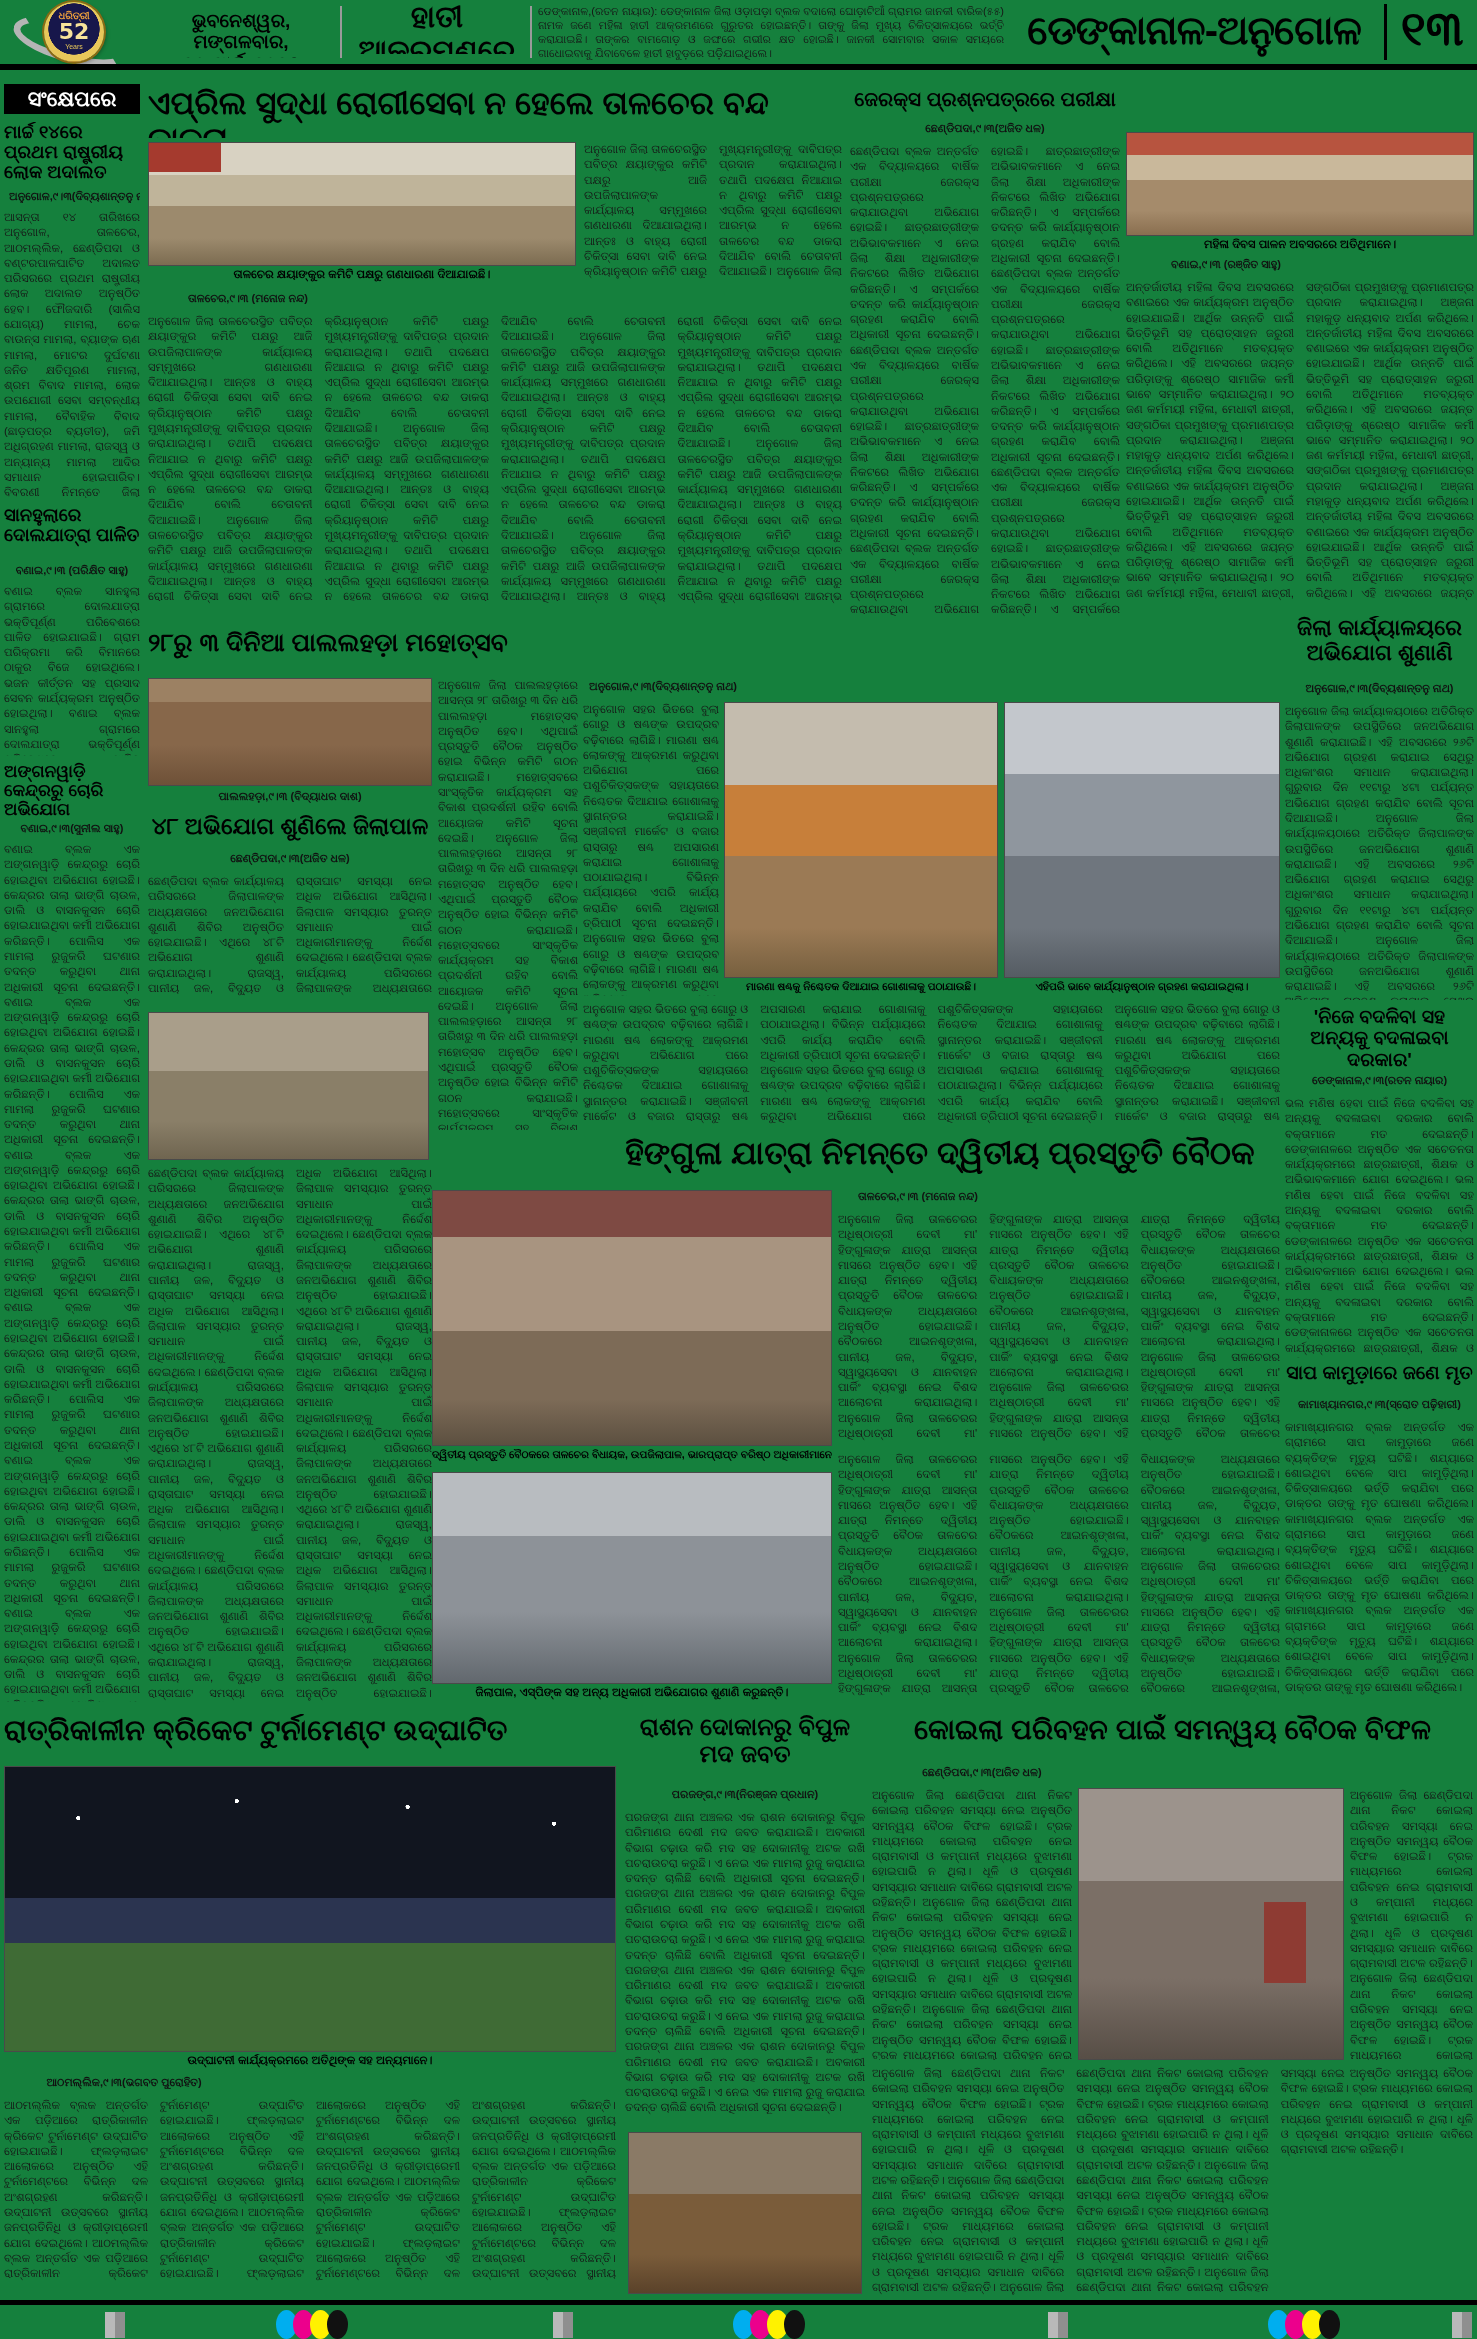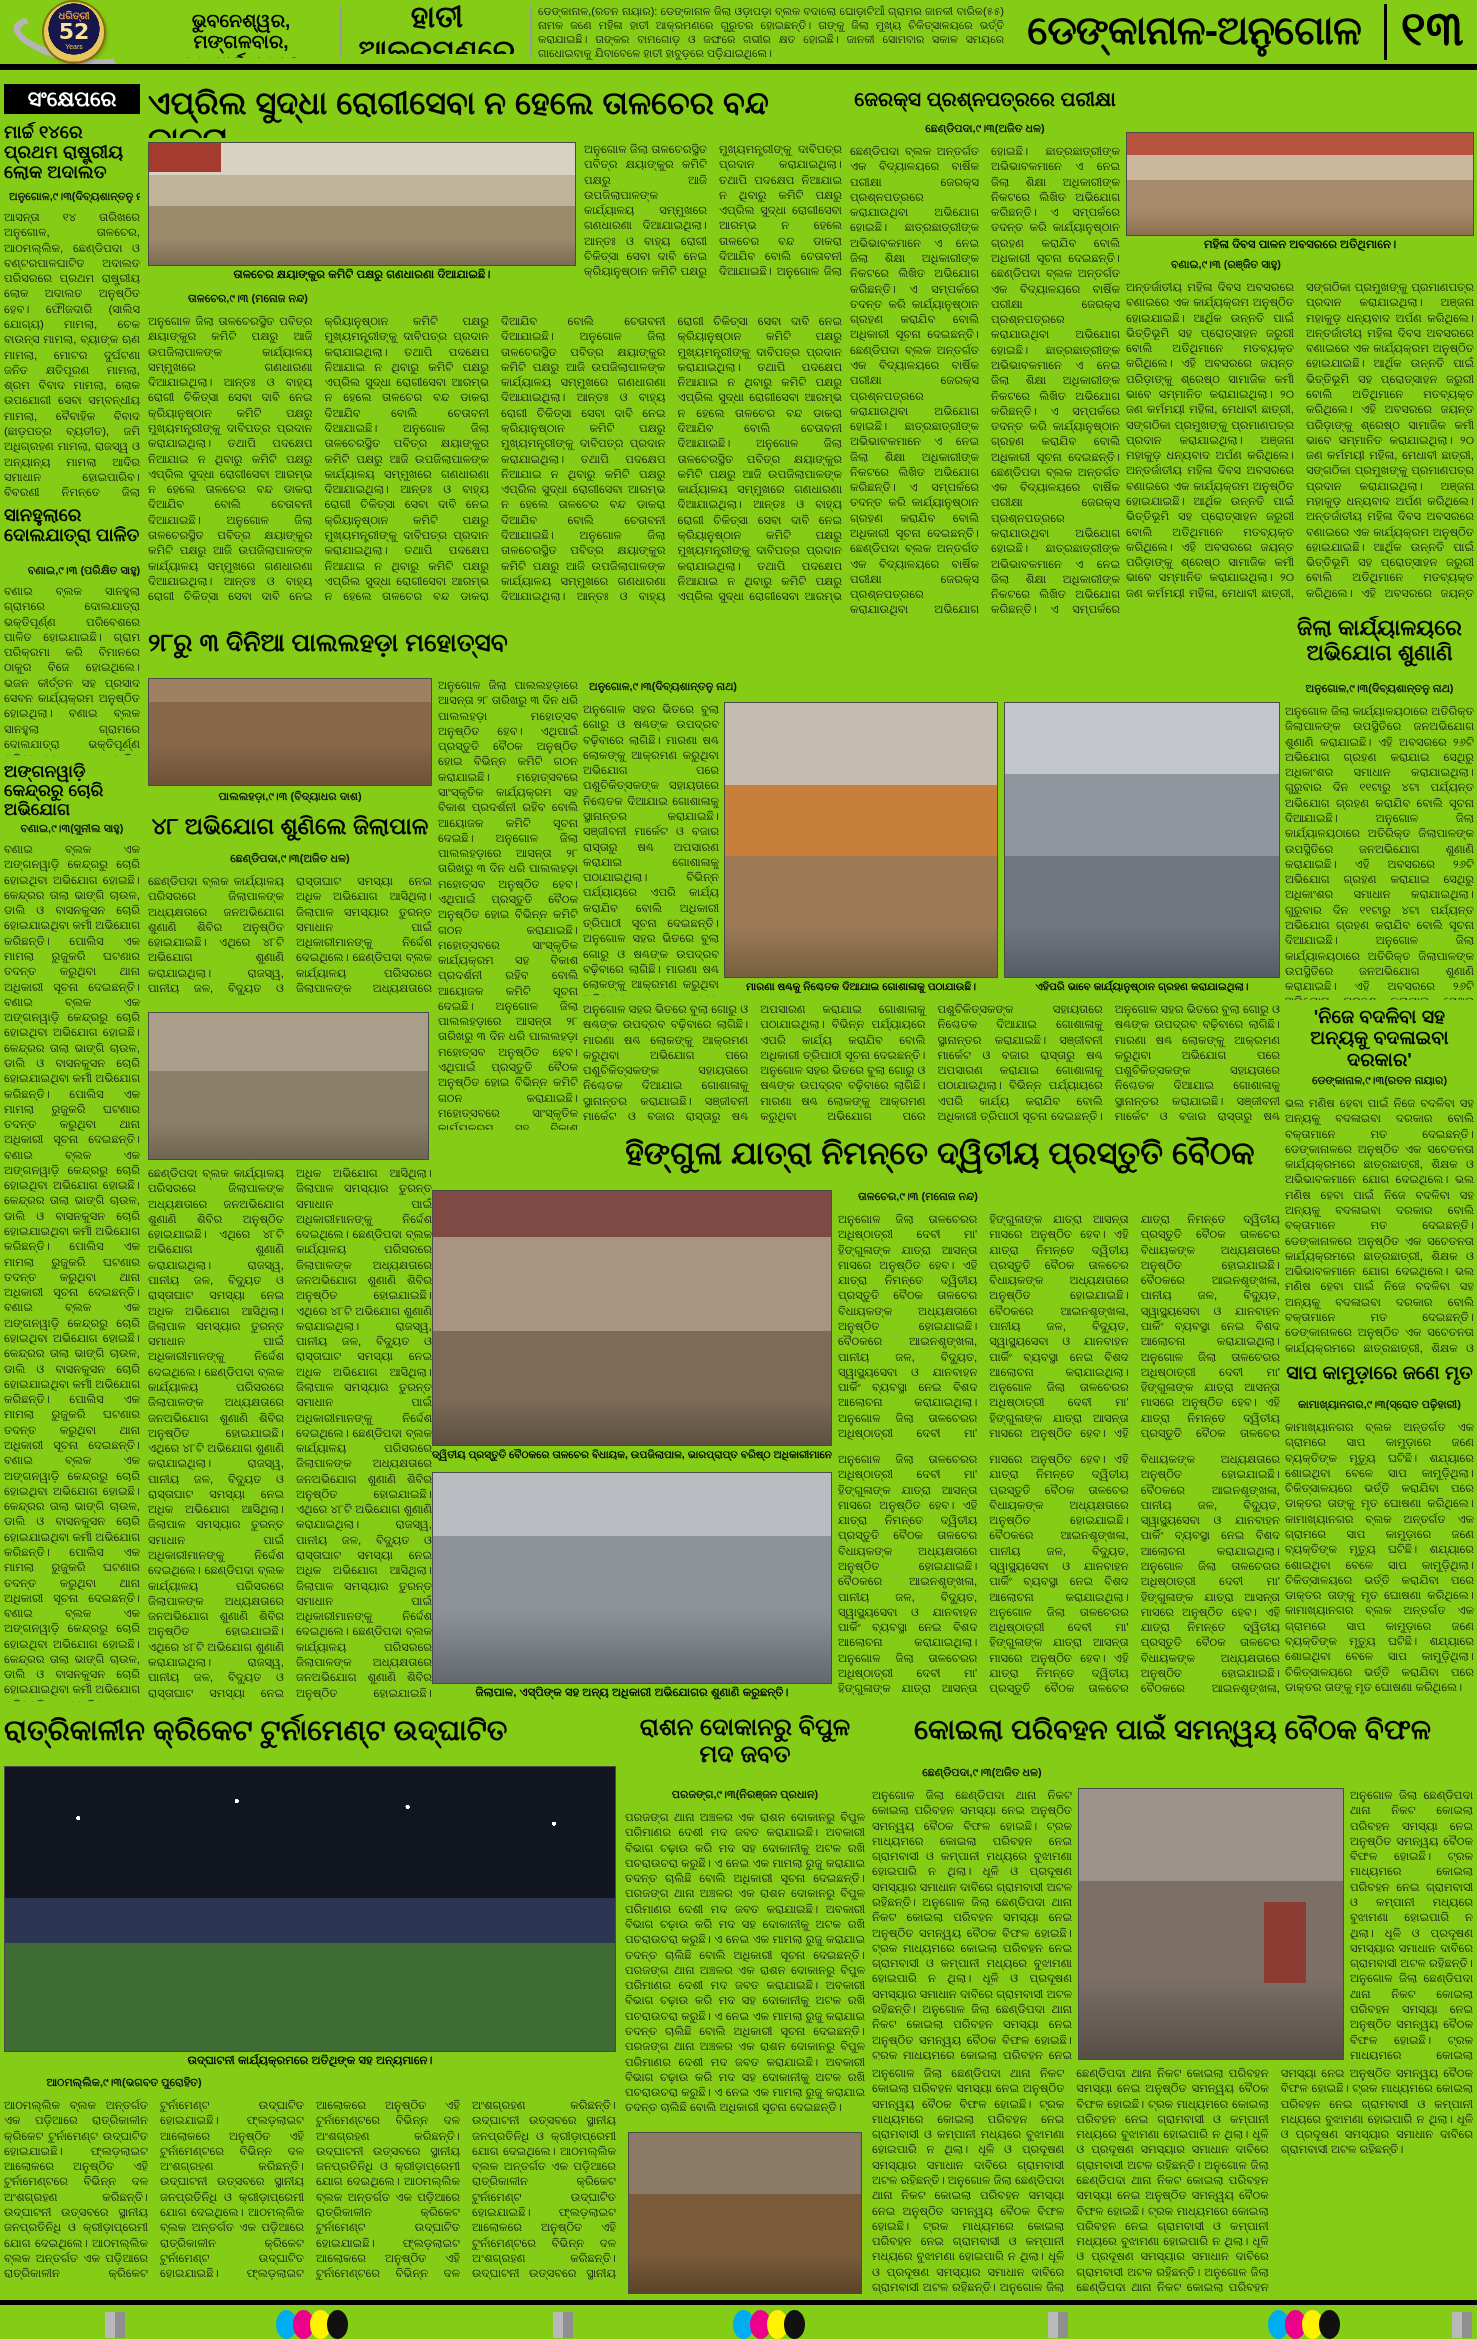"ଧରିତ୍ରୀ" #page { background: #84cc16 -> #15803d }
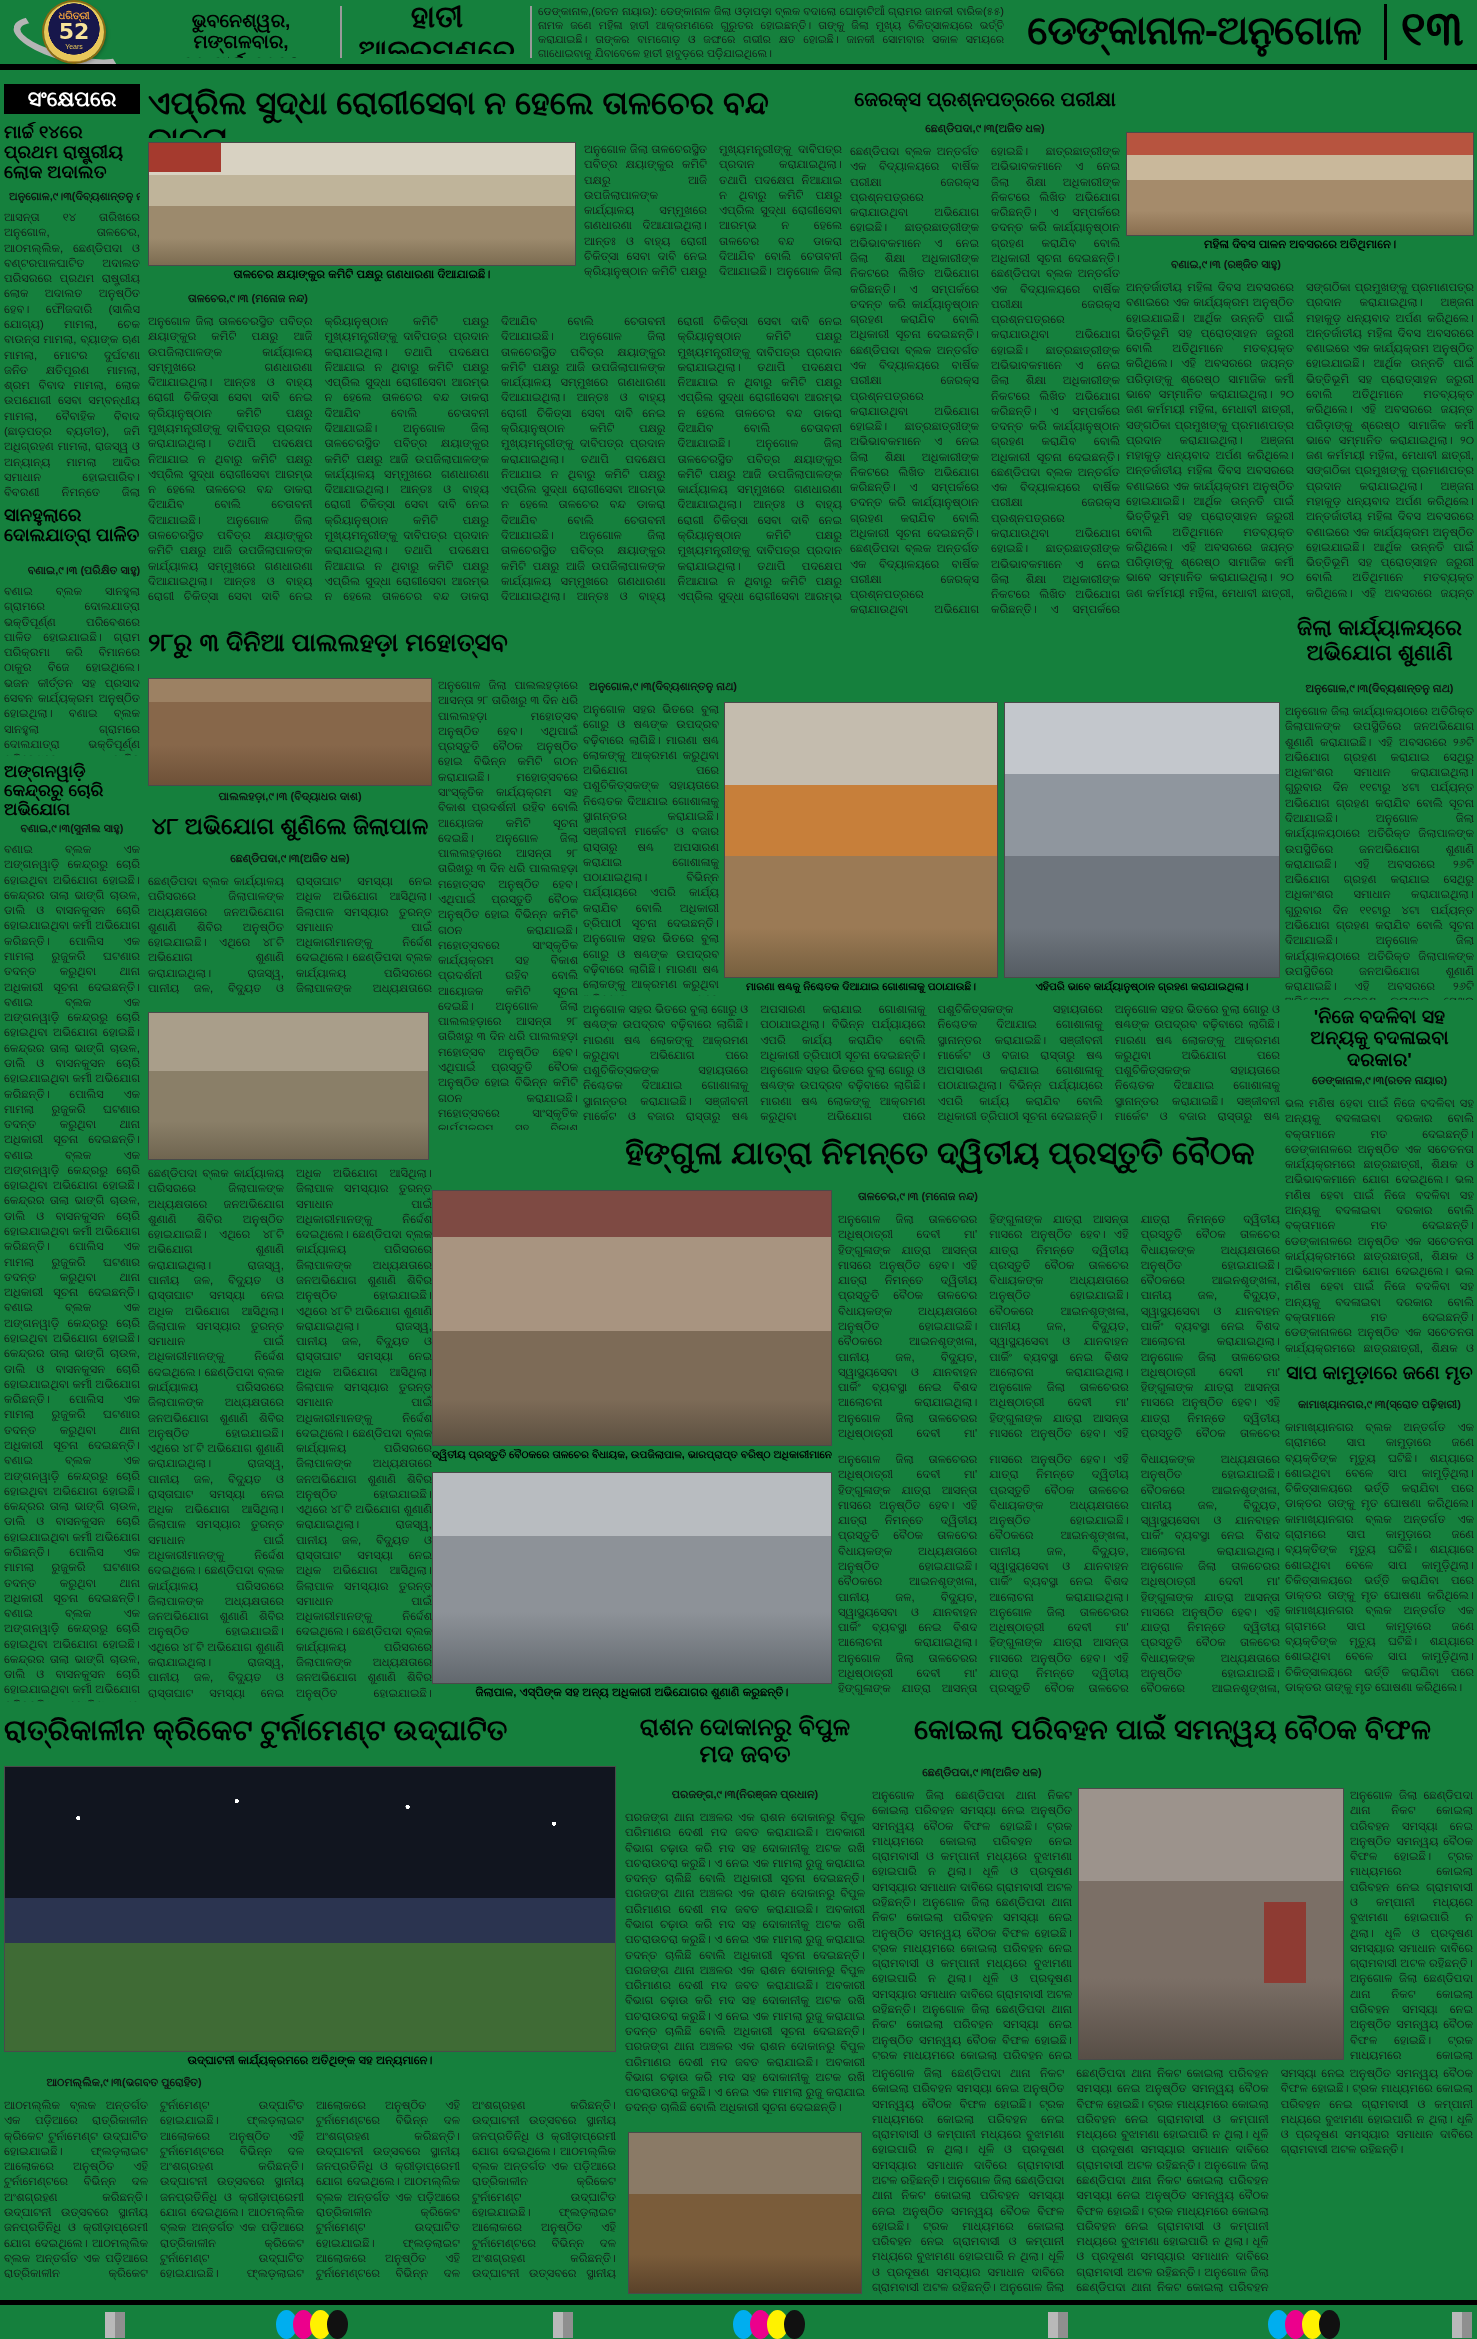"ବଣାଇ,୯।୩ (ପରିକ୍ଷିତ ସାହୁ)" div.abs { left: 12px -> 0 }
